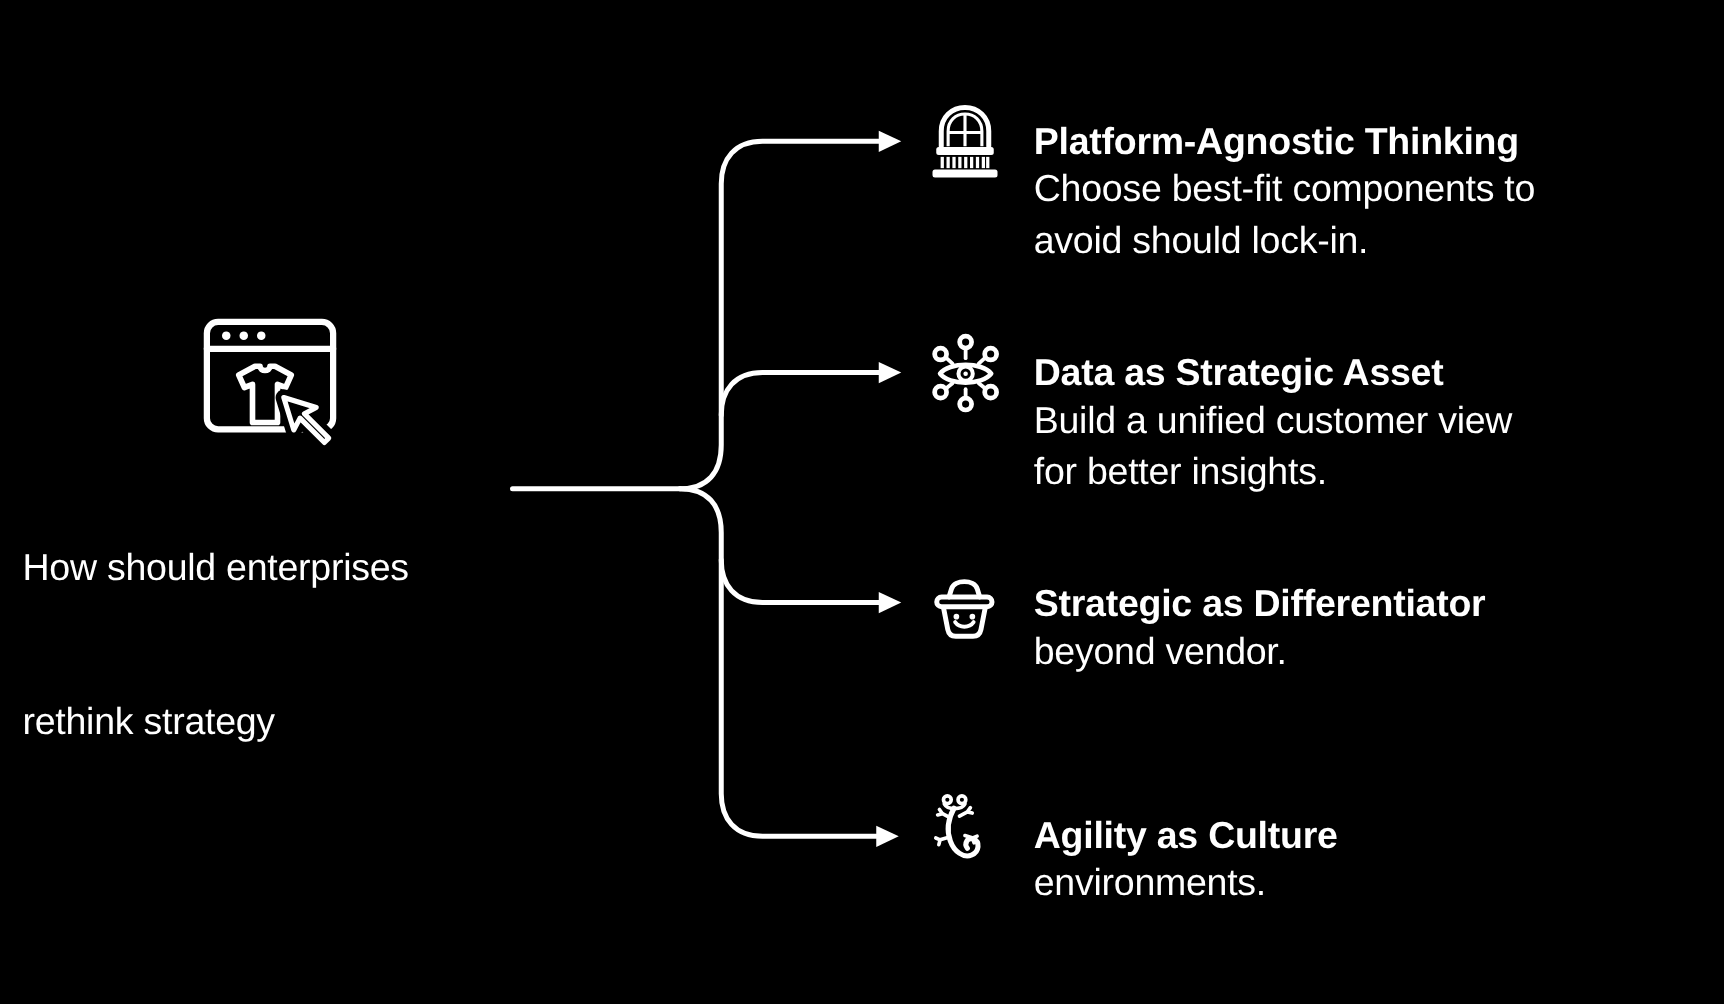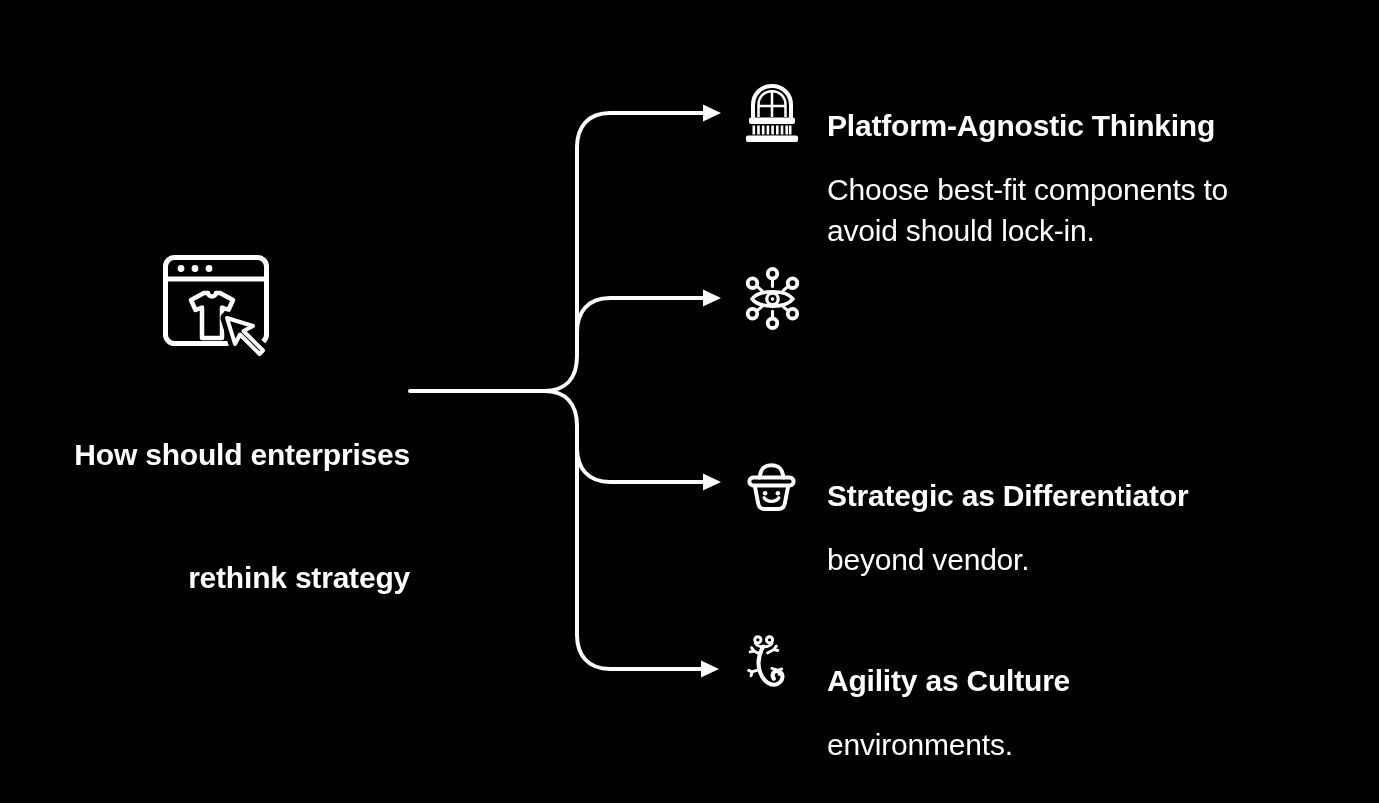"Platform-Agnostic Thinking" .branch-title { margin-top: 12px -> none }
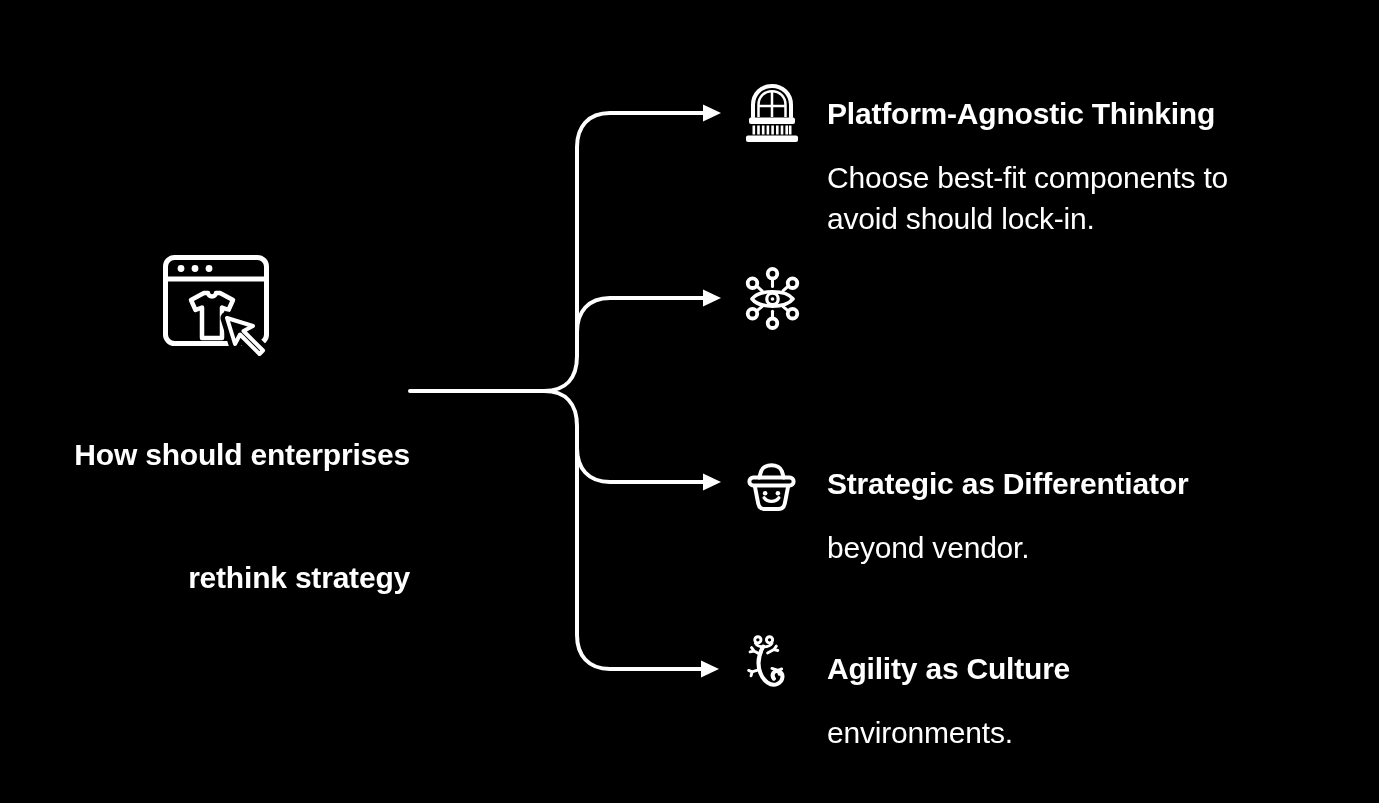"Choose best-fit components to" .branch-desc { margin-top: 26px -> none }
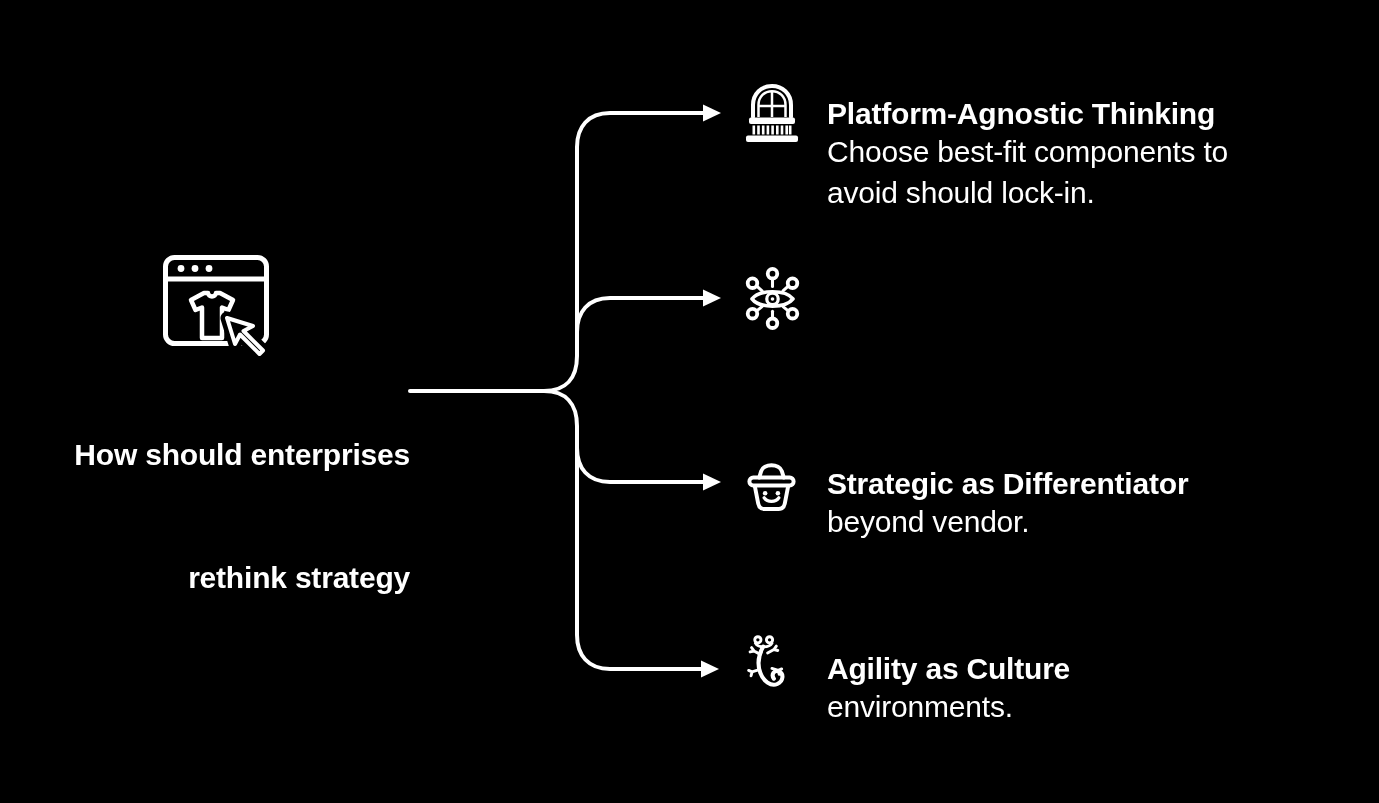"Data as Strategic Asset" div.branch { html: none -> <div> <div>Data as Strategic Asset</div> <div> <div>Build a unified customer view</div> <div>for better insights.</div> </div> </div> }
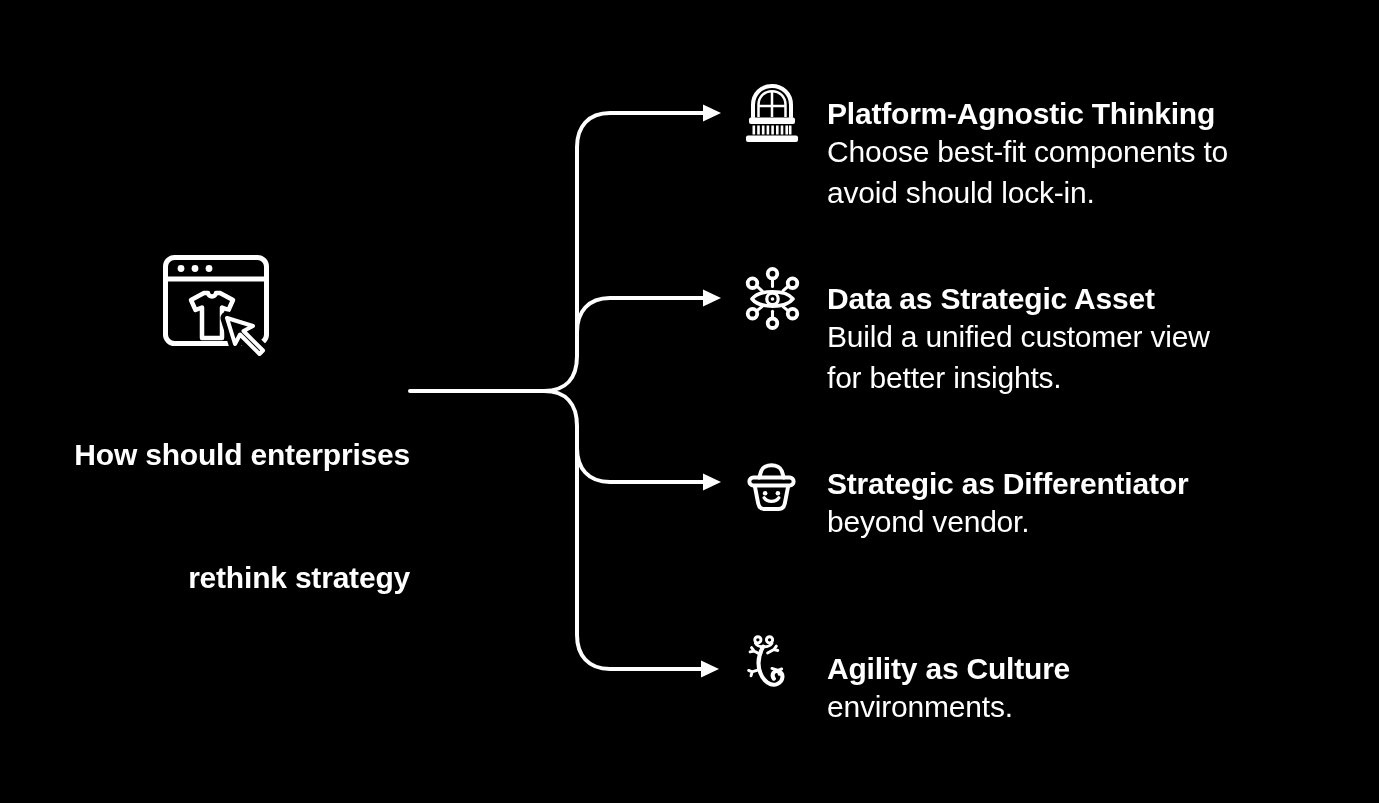"How should enterprises" .center-question { font-weight: 700 -> 400; text-align: right -> left }
